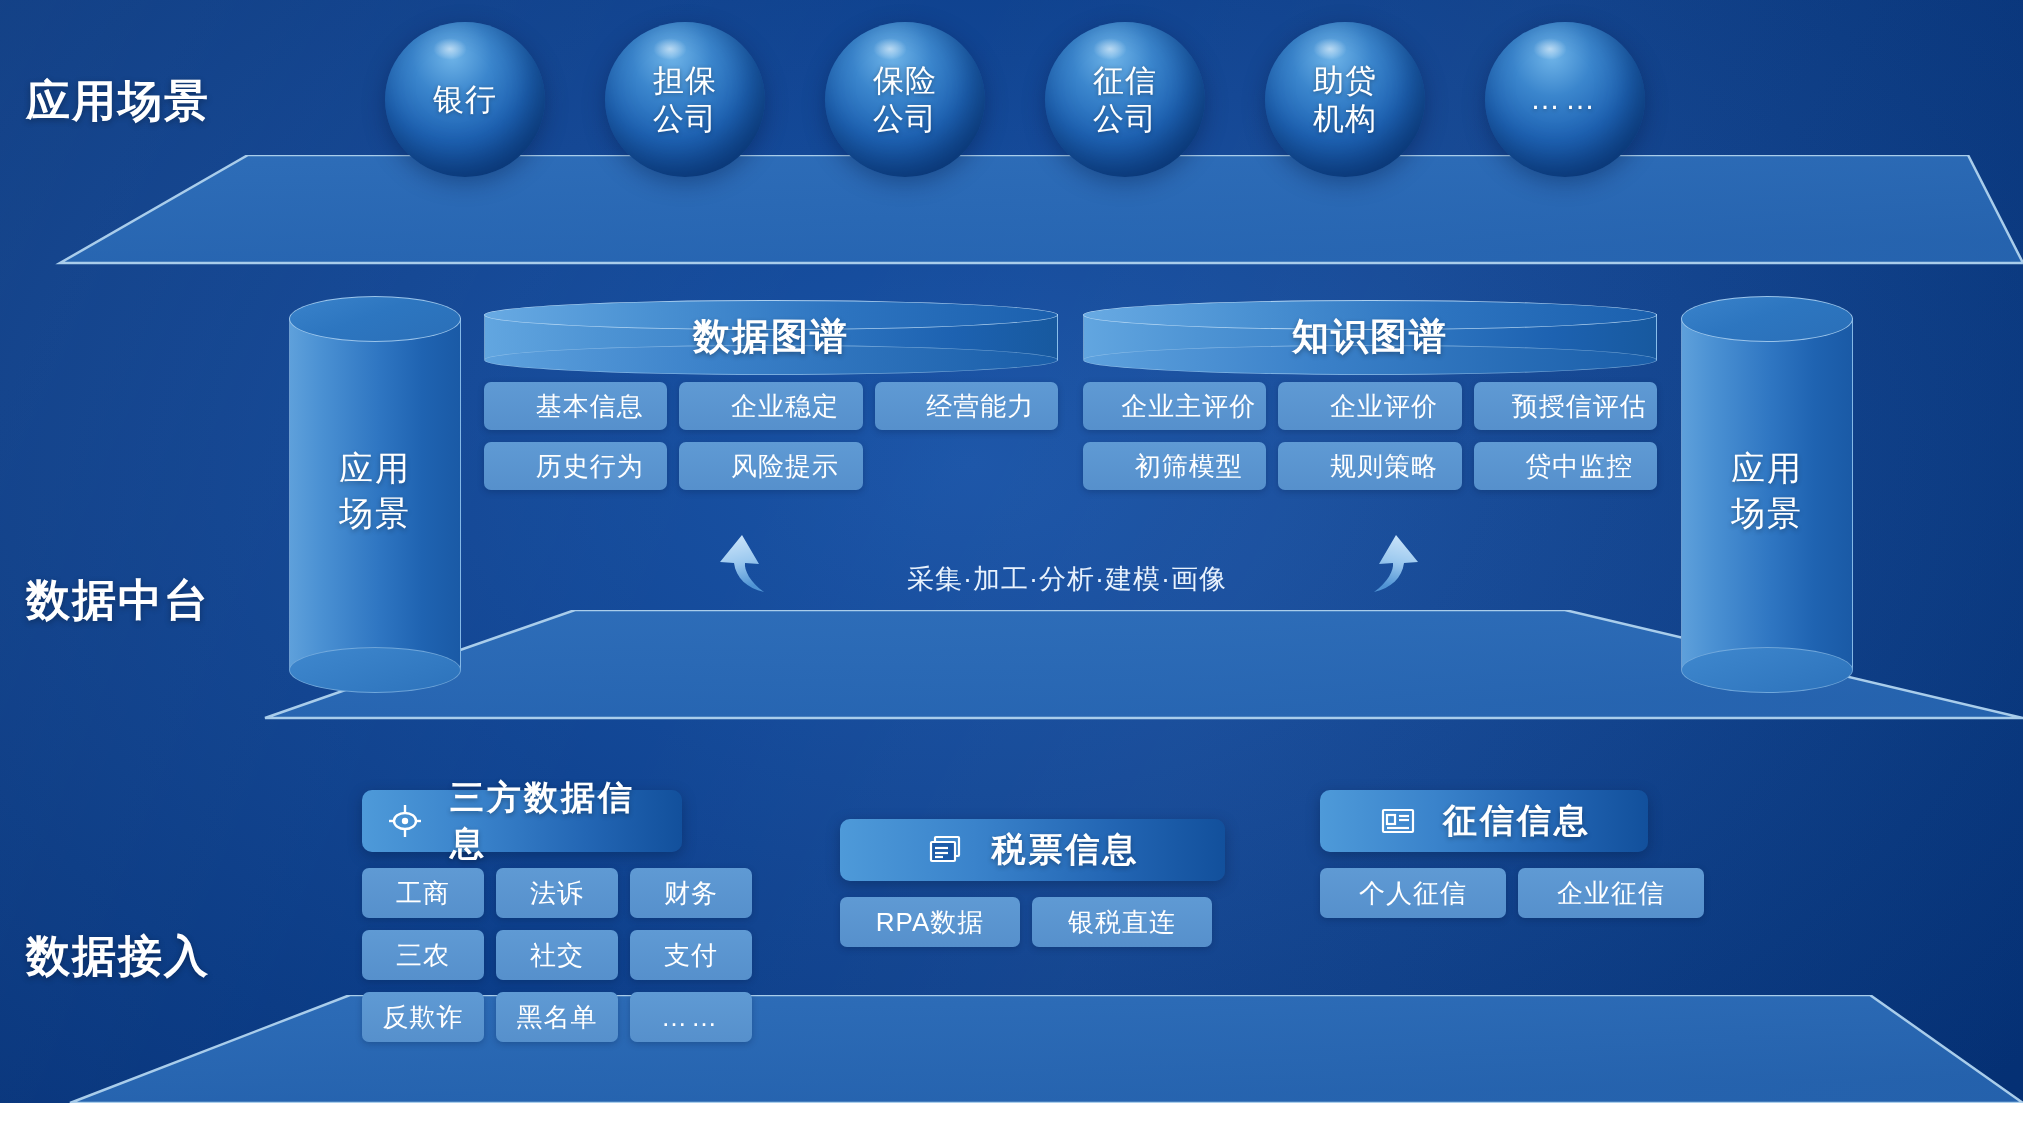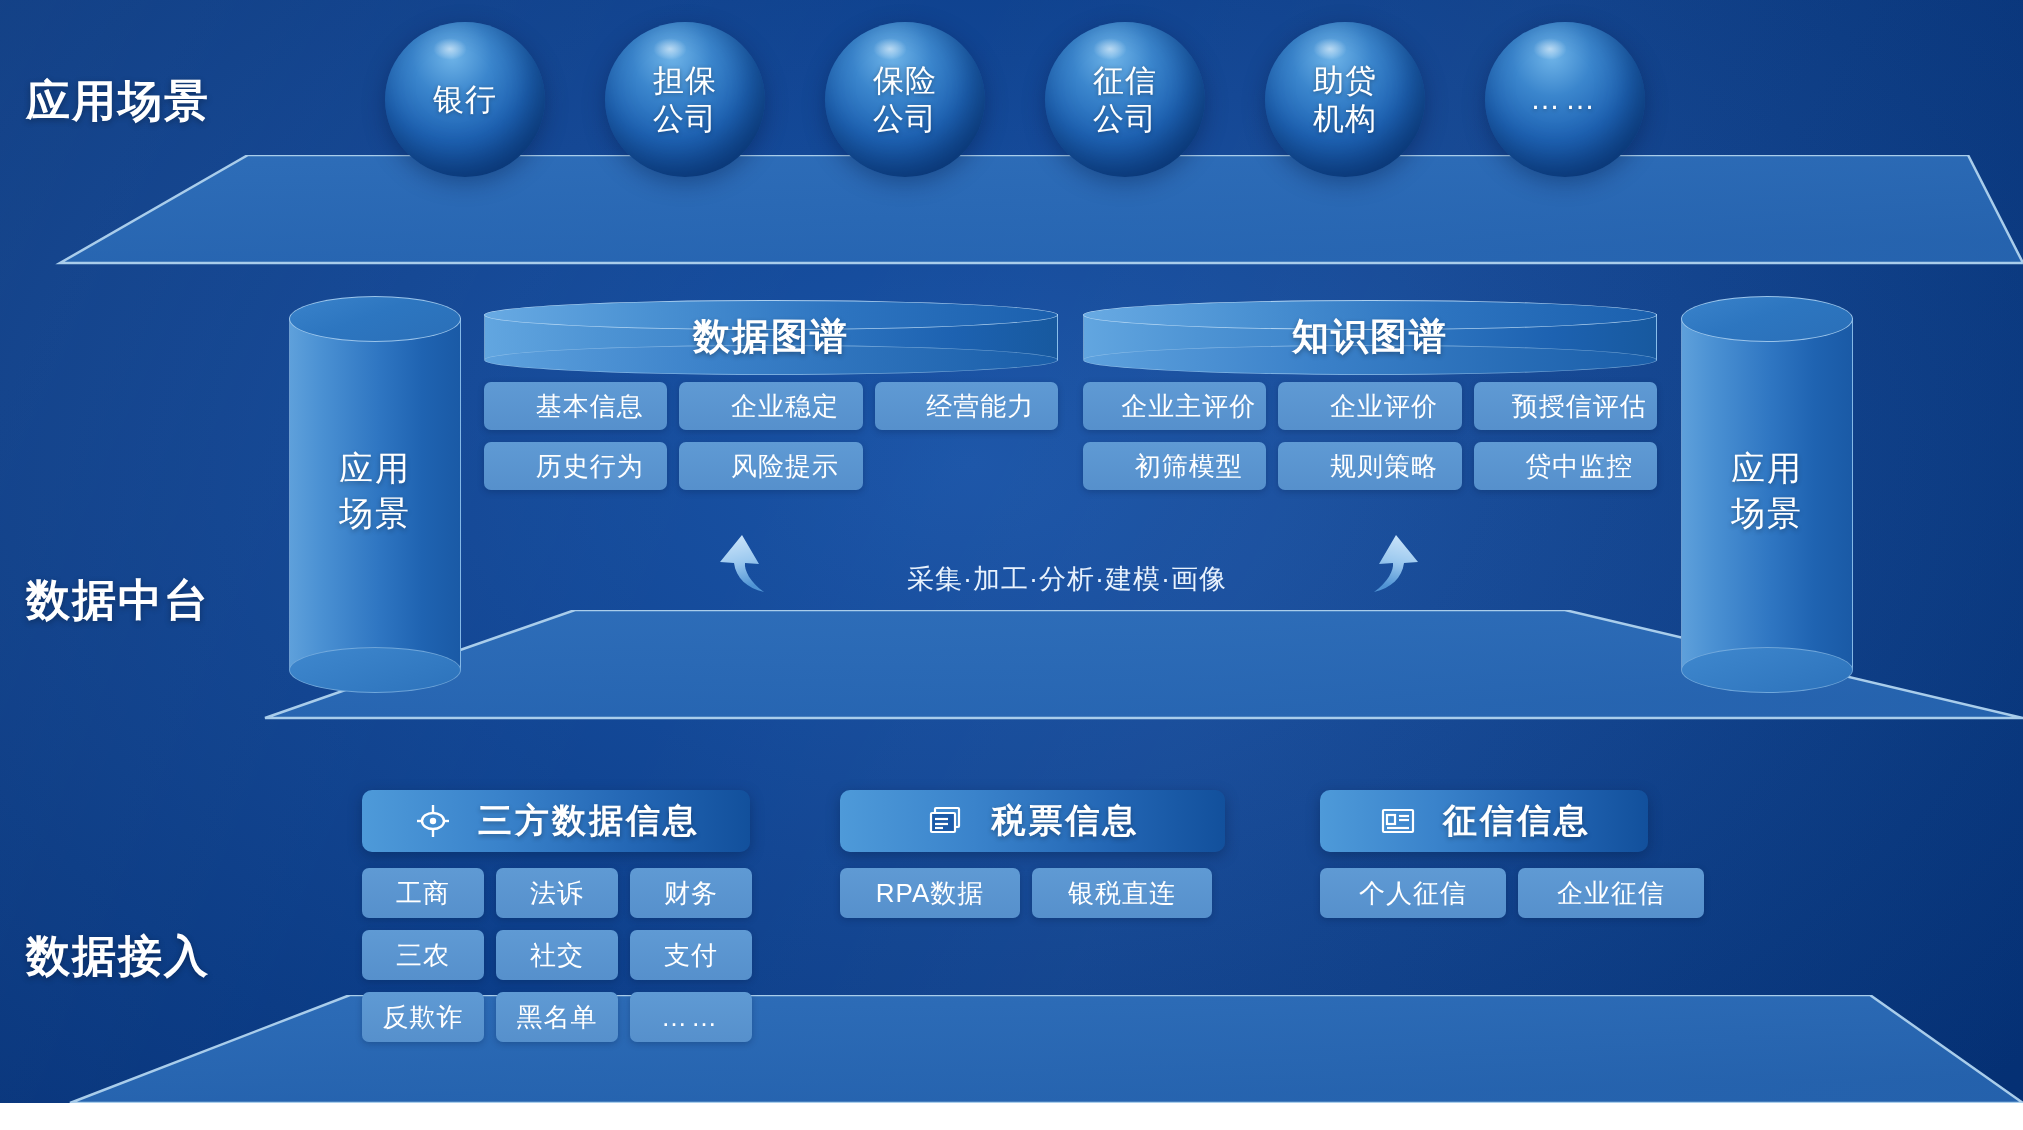"三方数据信息" #ingest-third .ingest-card { width: 388px -> 320px }
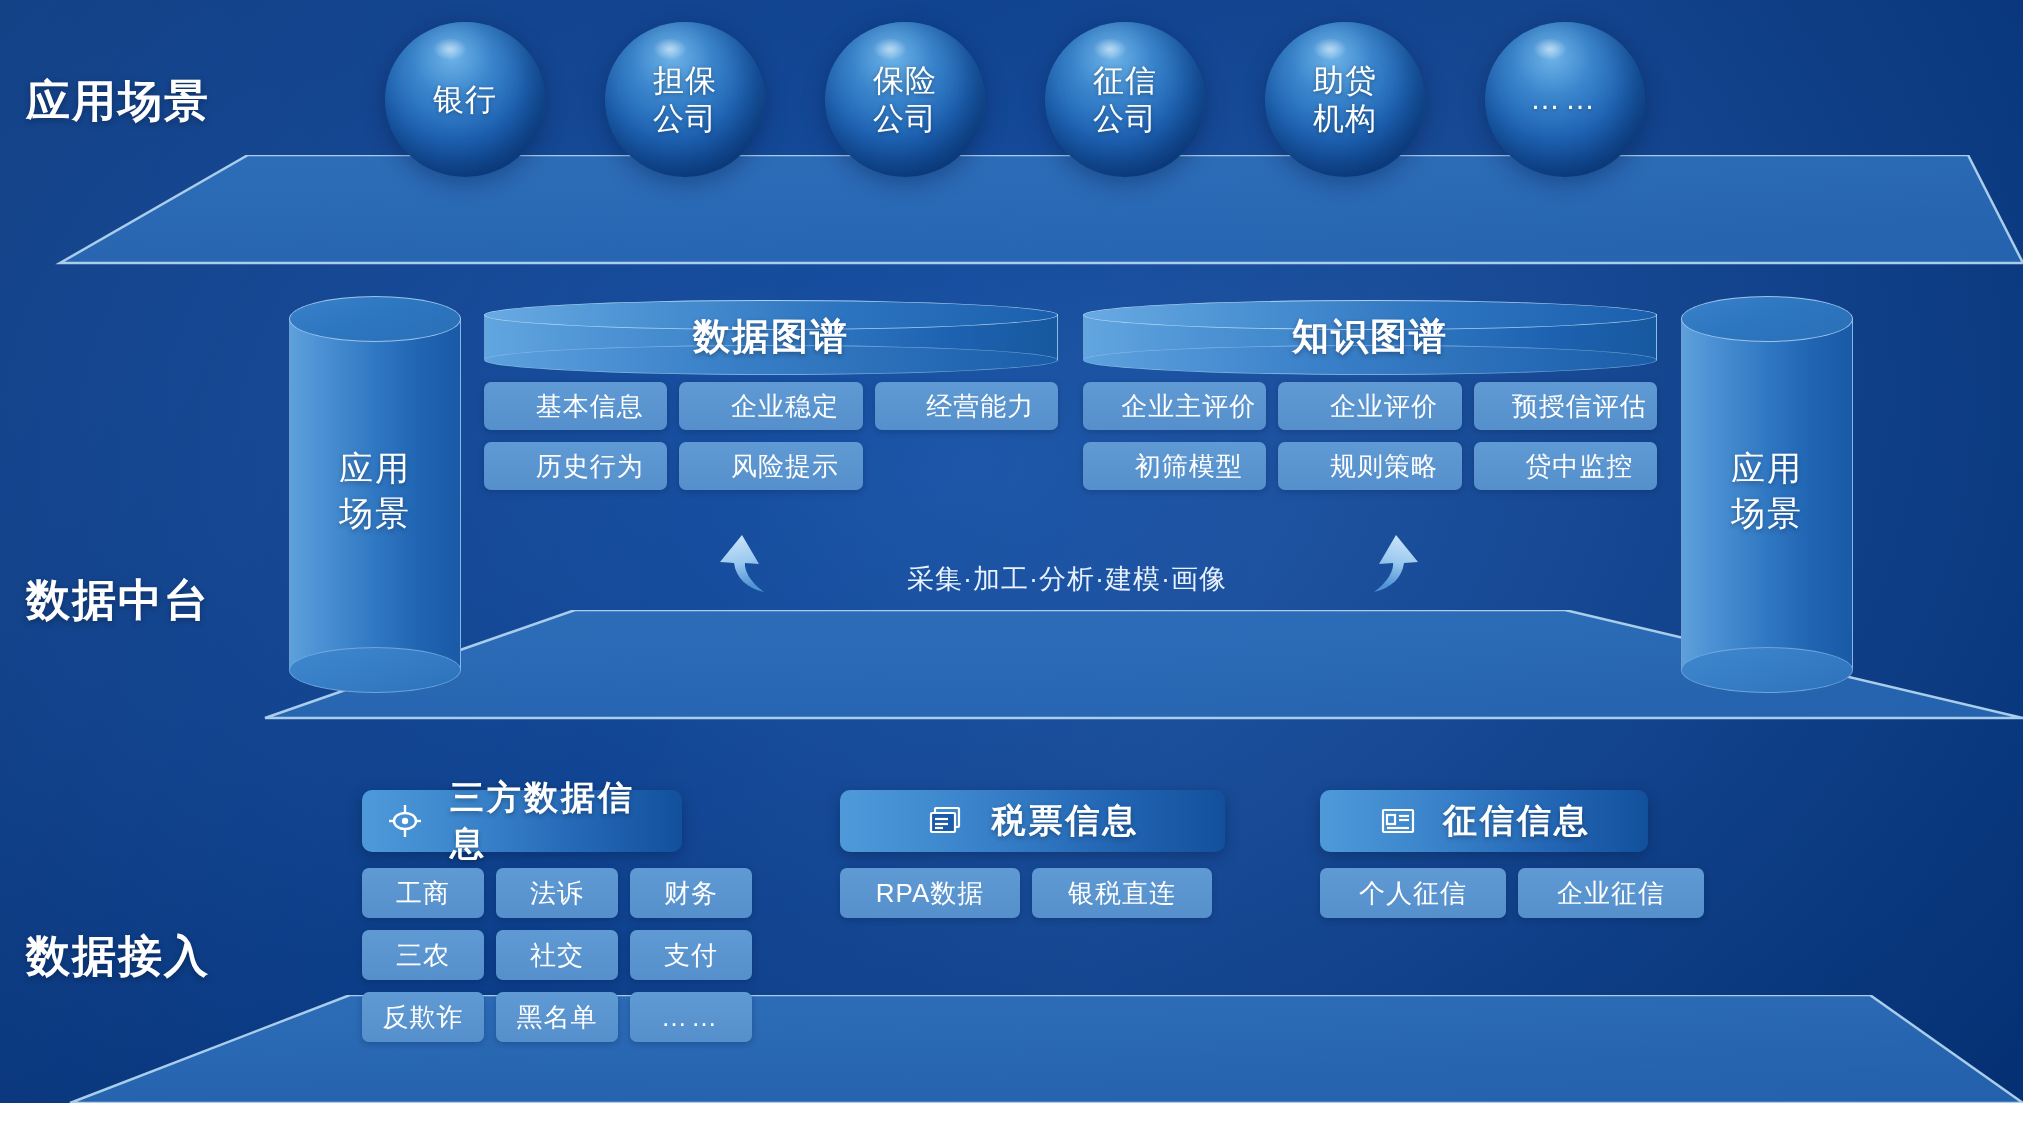"税票信息" #ingest-tax .ingest-card { margin-top: none -> 29px }
